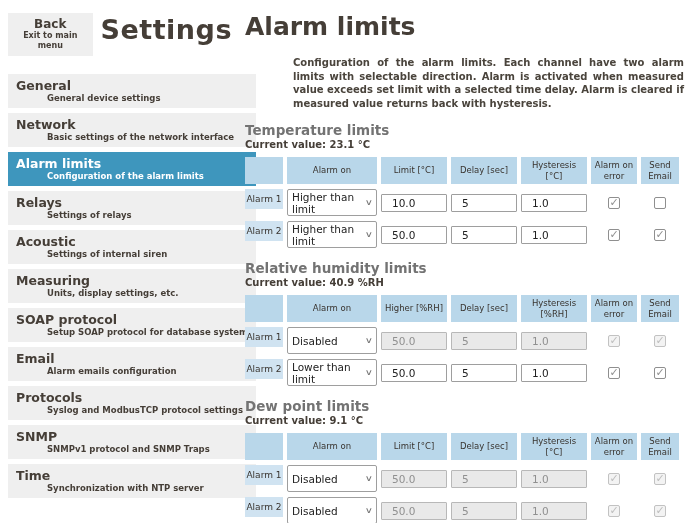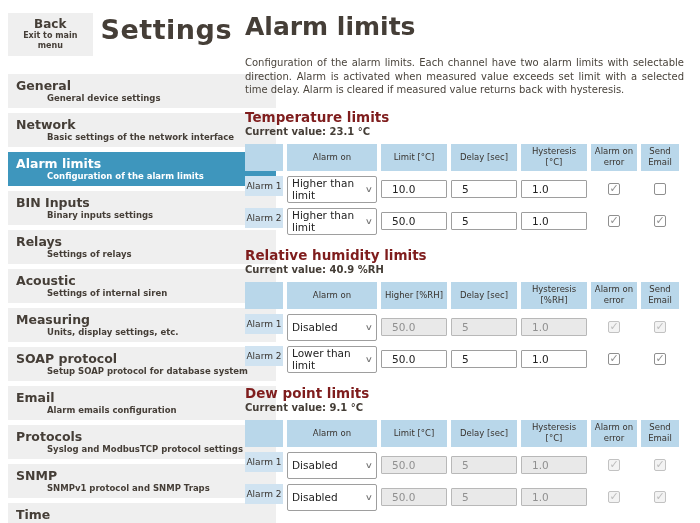"Configuration of the alarm limits." .description { font-weight: normal -> bold; margin-left: none -> 48px }
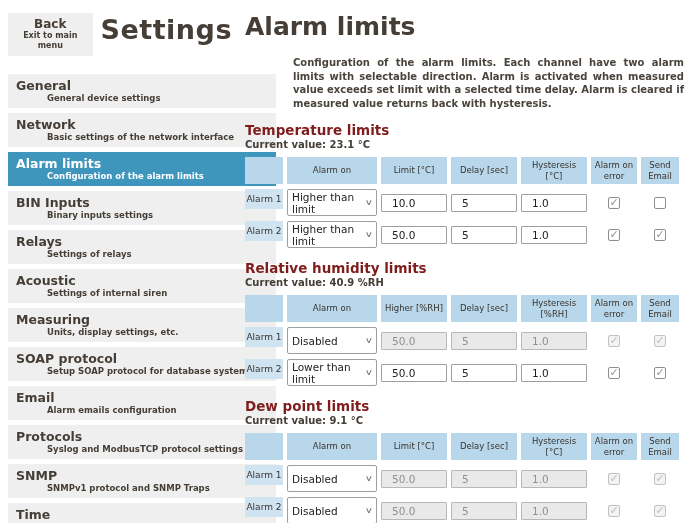"General" .nav-item { width: 268px -> 248px }
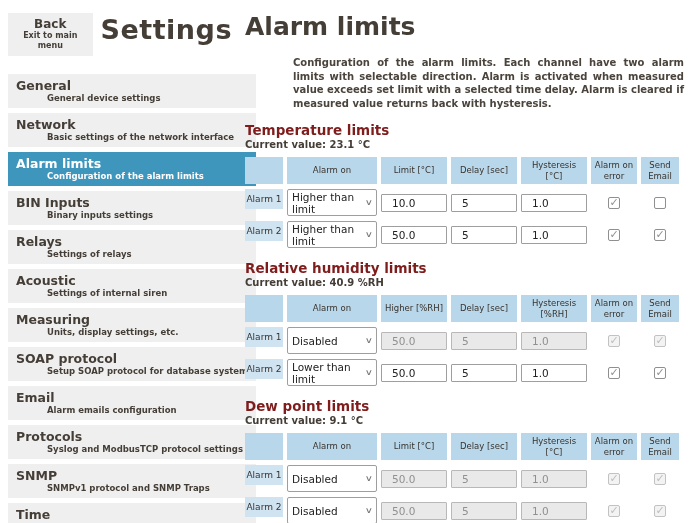"Temperature limits" .section-title { color: #7f1d1d -> #737373 }
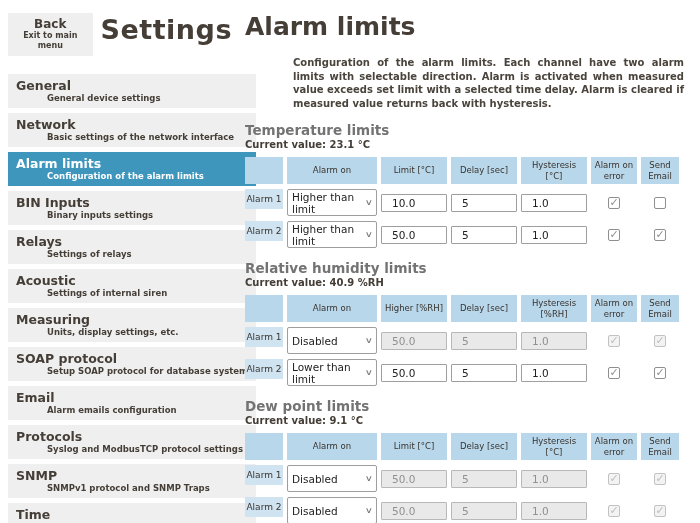"BIN Inputs" div.nav-item { html: <div> <div>BIN Inputs</div> <div>Binary inputs settings</div> </div> -> none }
